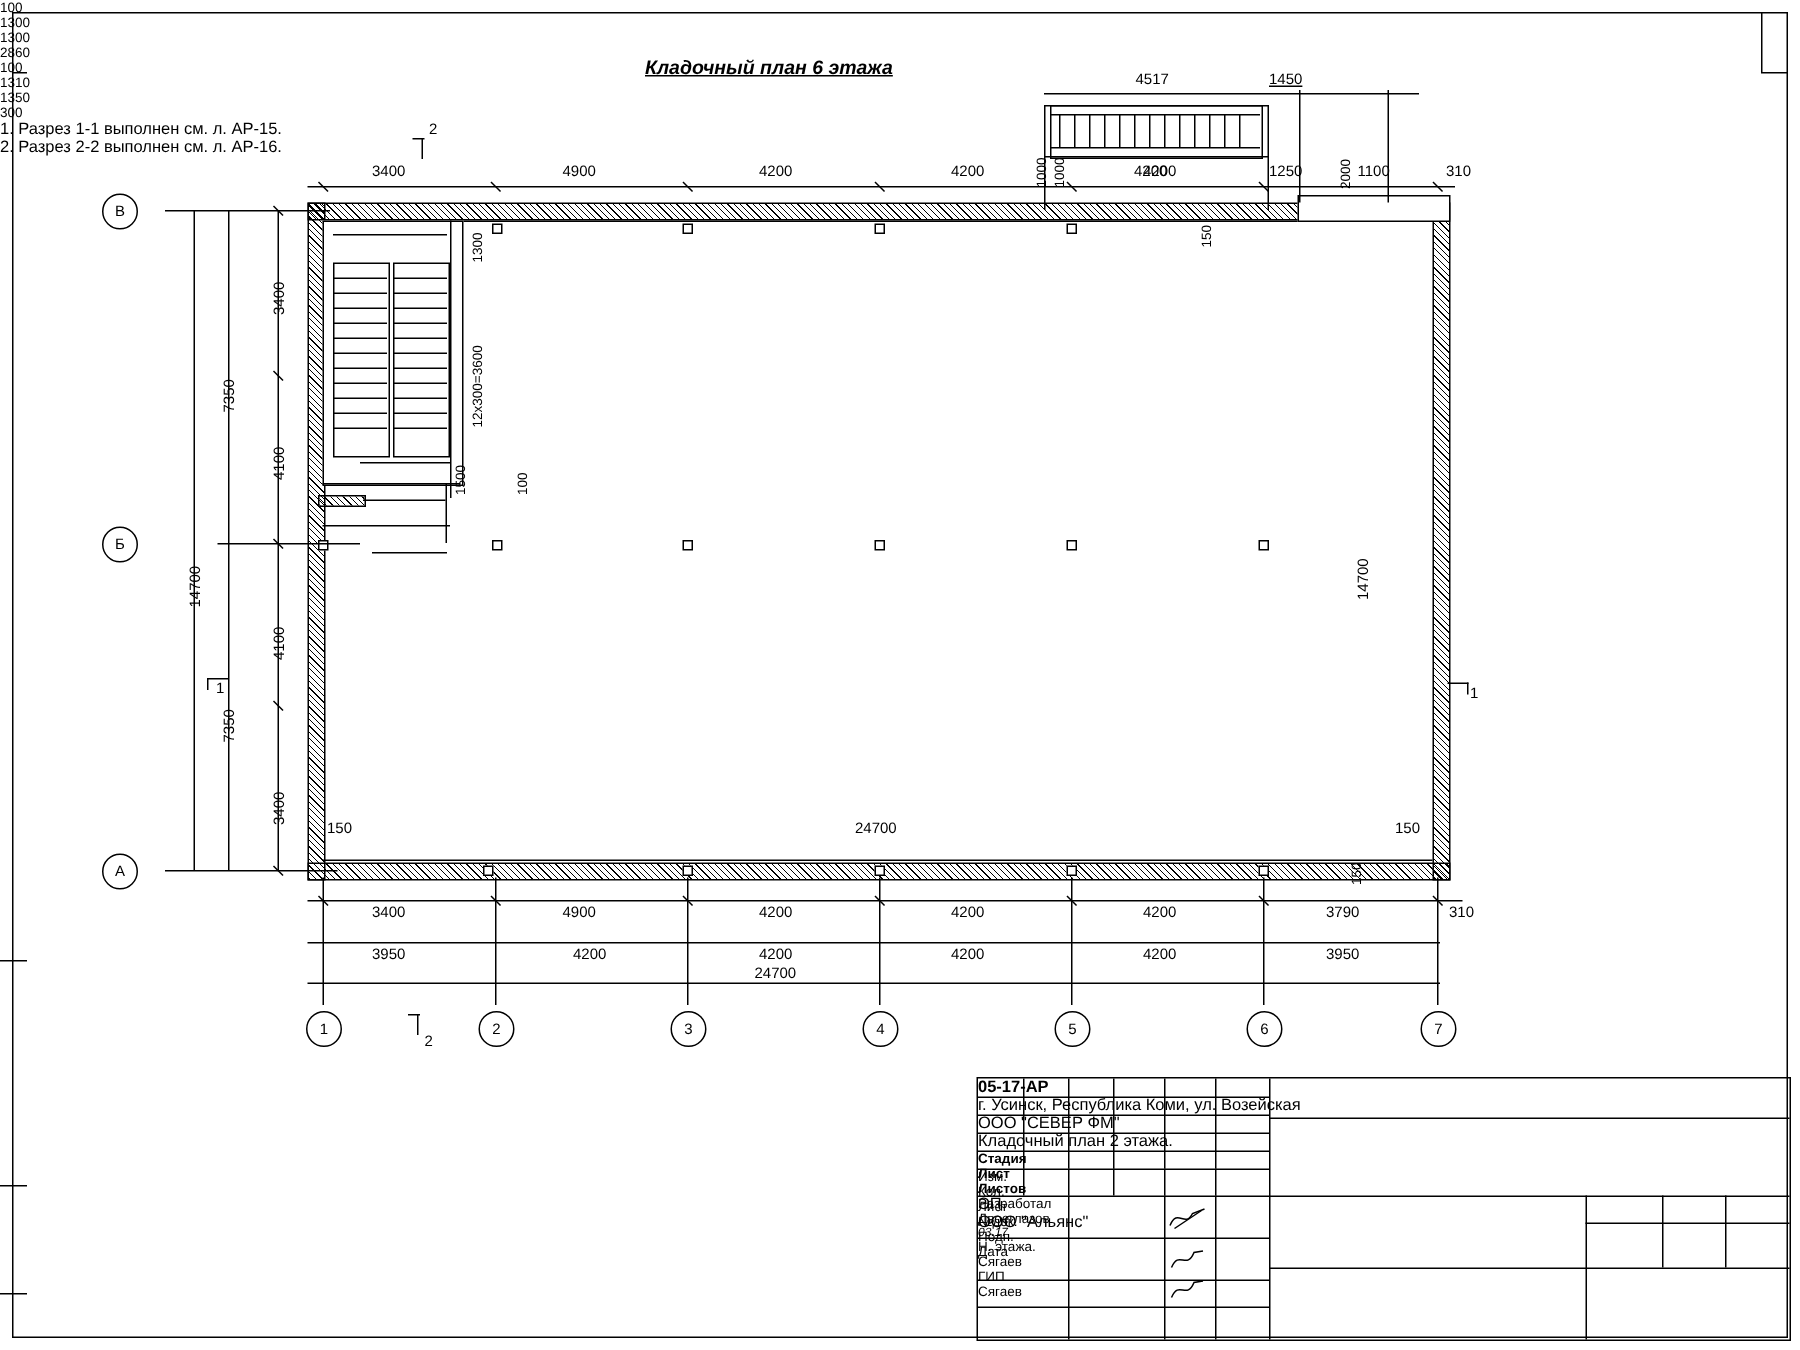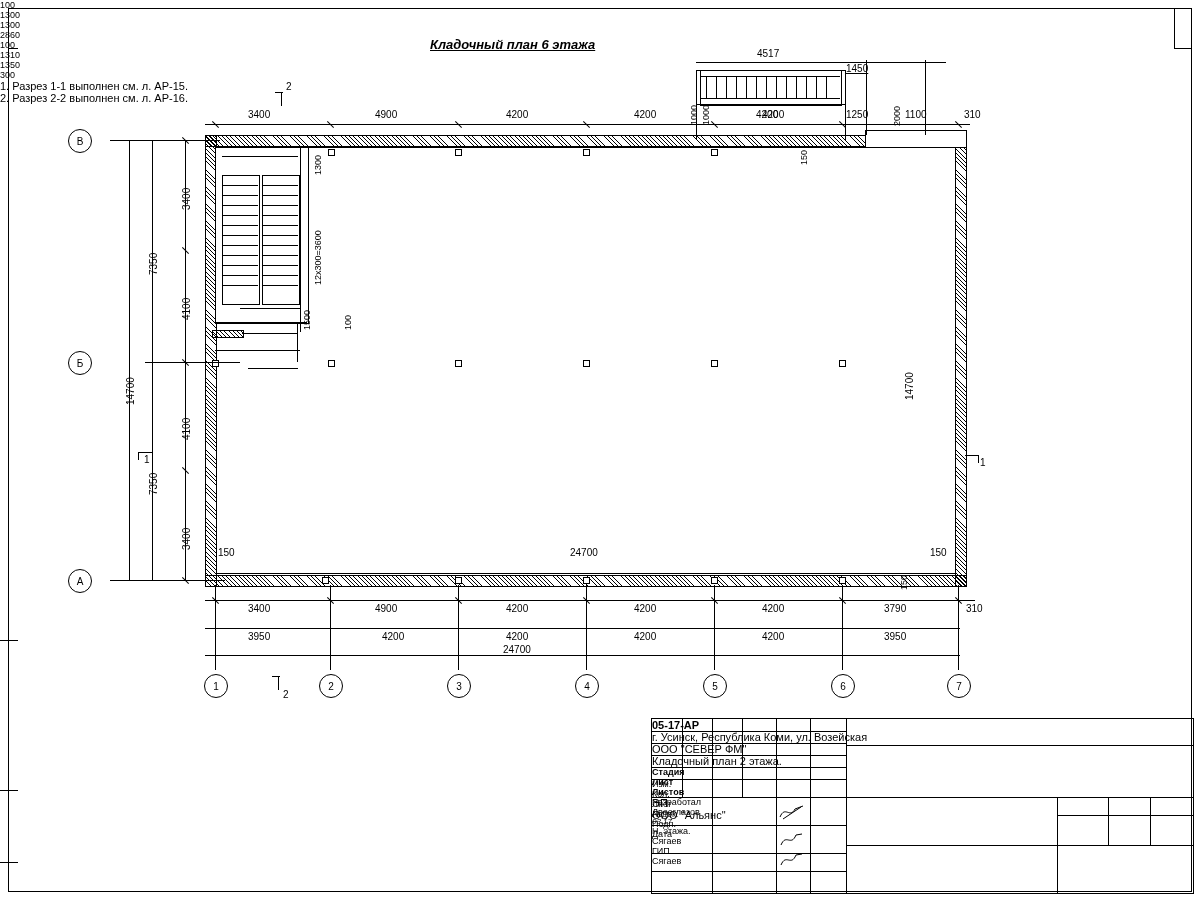"1450" div.txt { top: 64px -> 49px }
